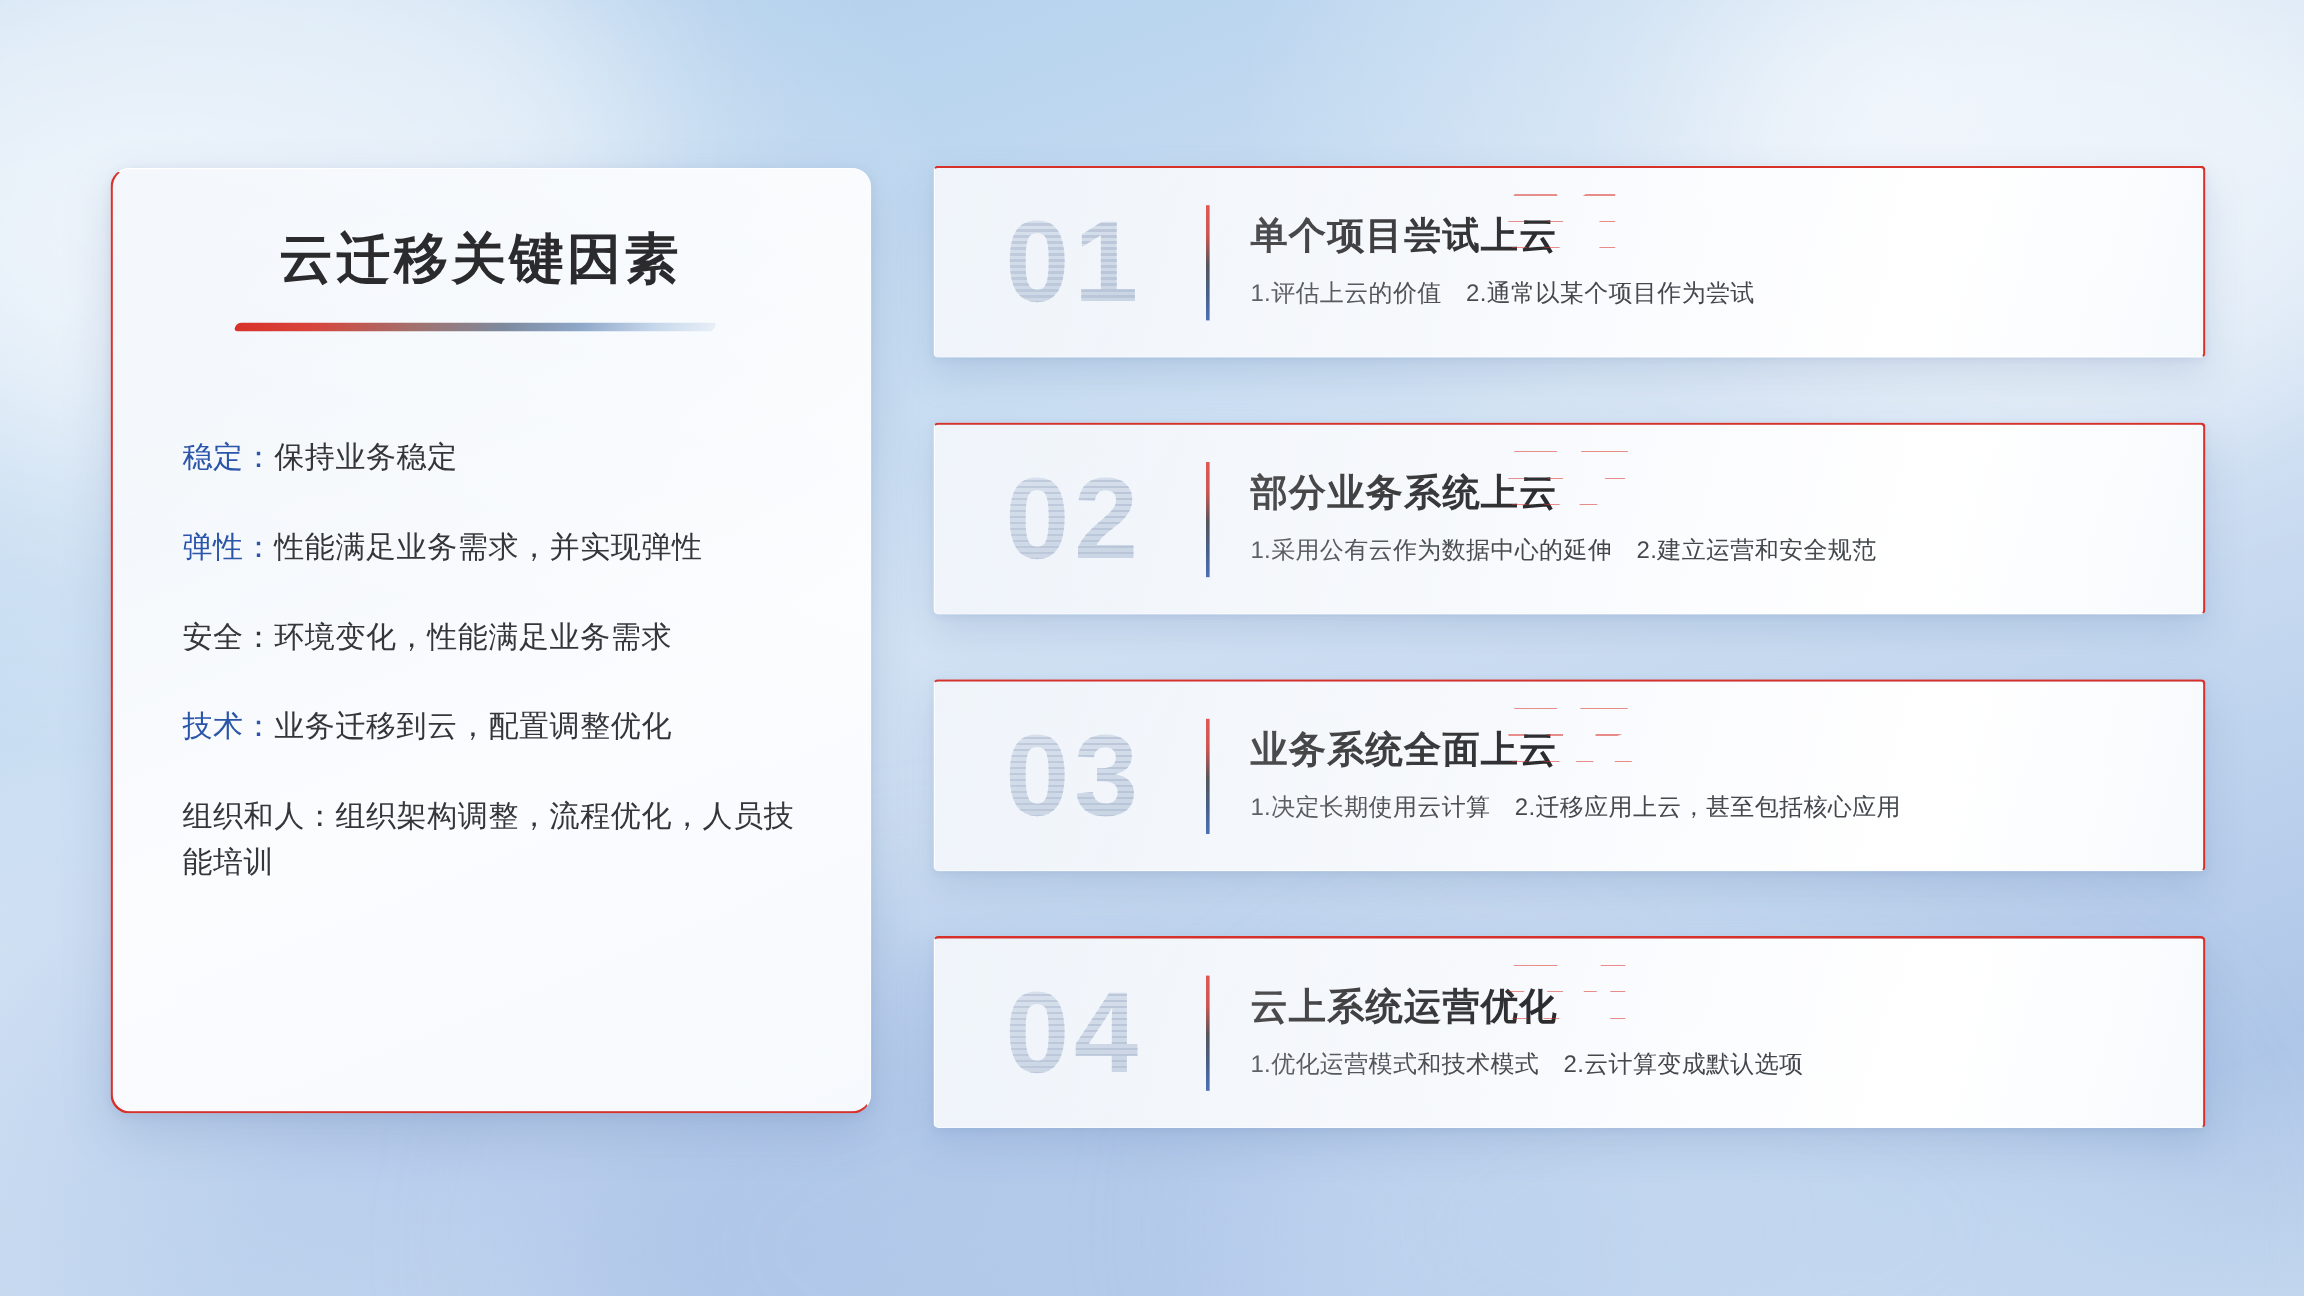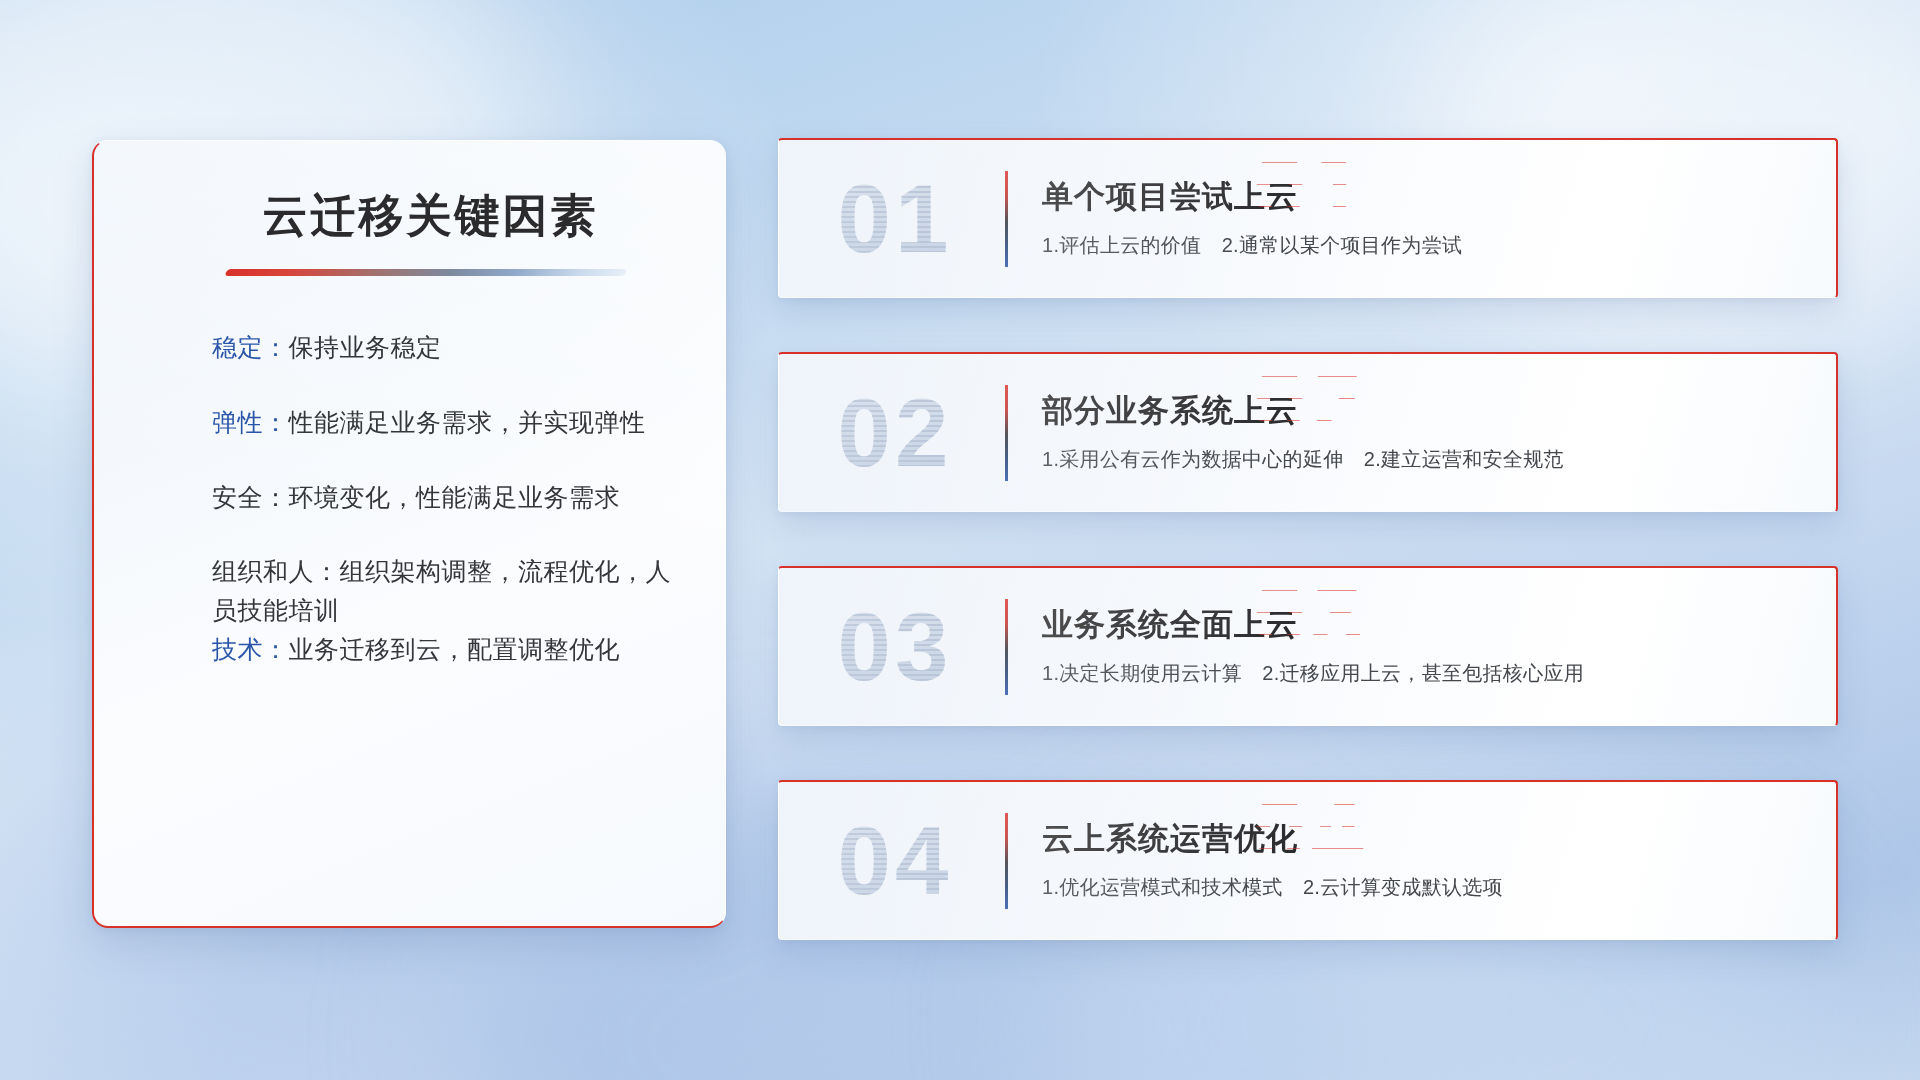"云迁移关键因素" .panel-inner { padding: 48px 52px 0 84px -> 48px 52px 0 24px }
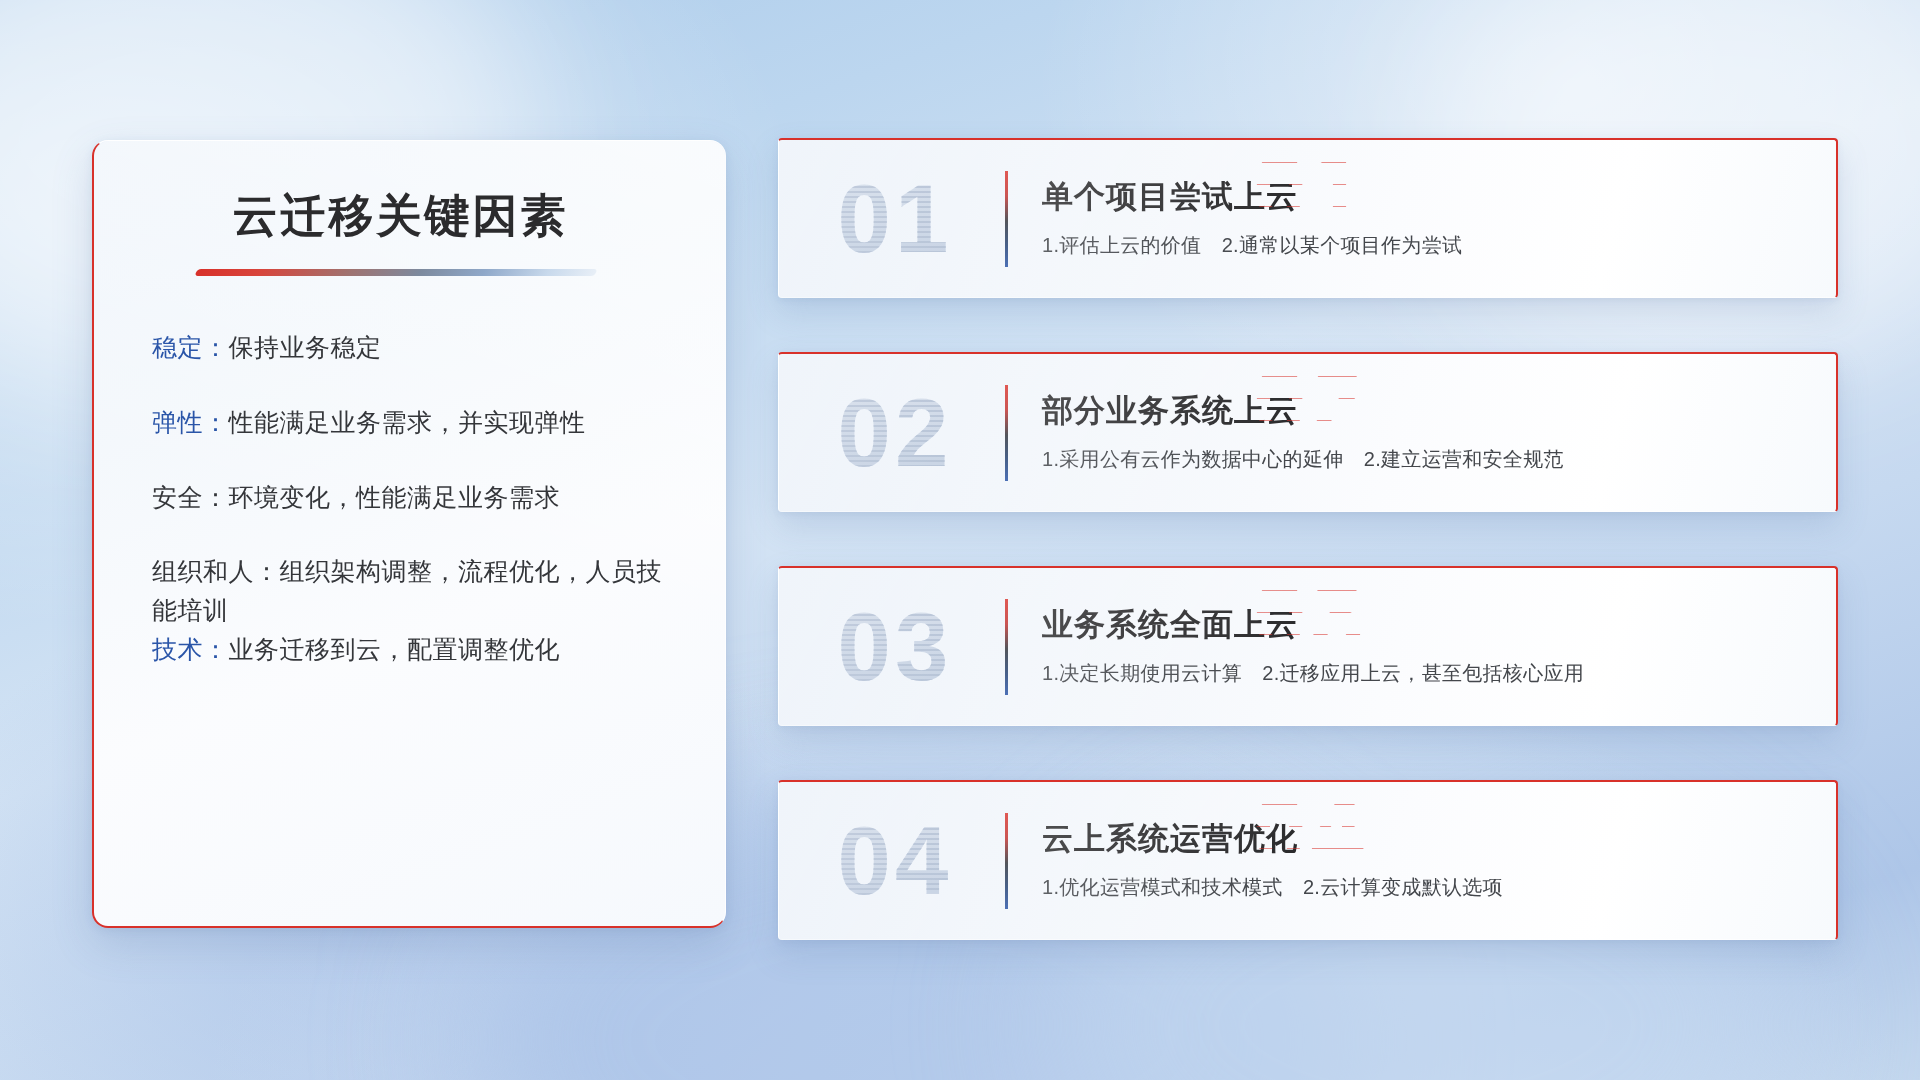"稳定：保持业务稳定" #factor-list { margin-top: 52px -> 86px }
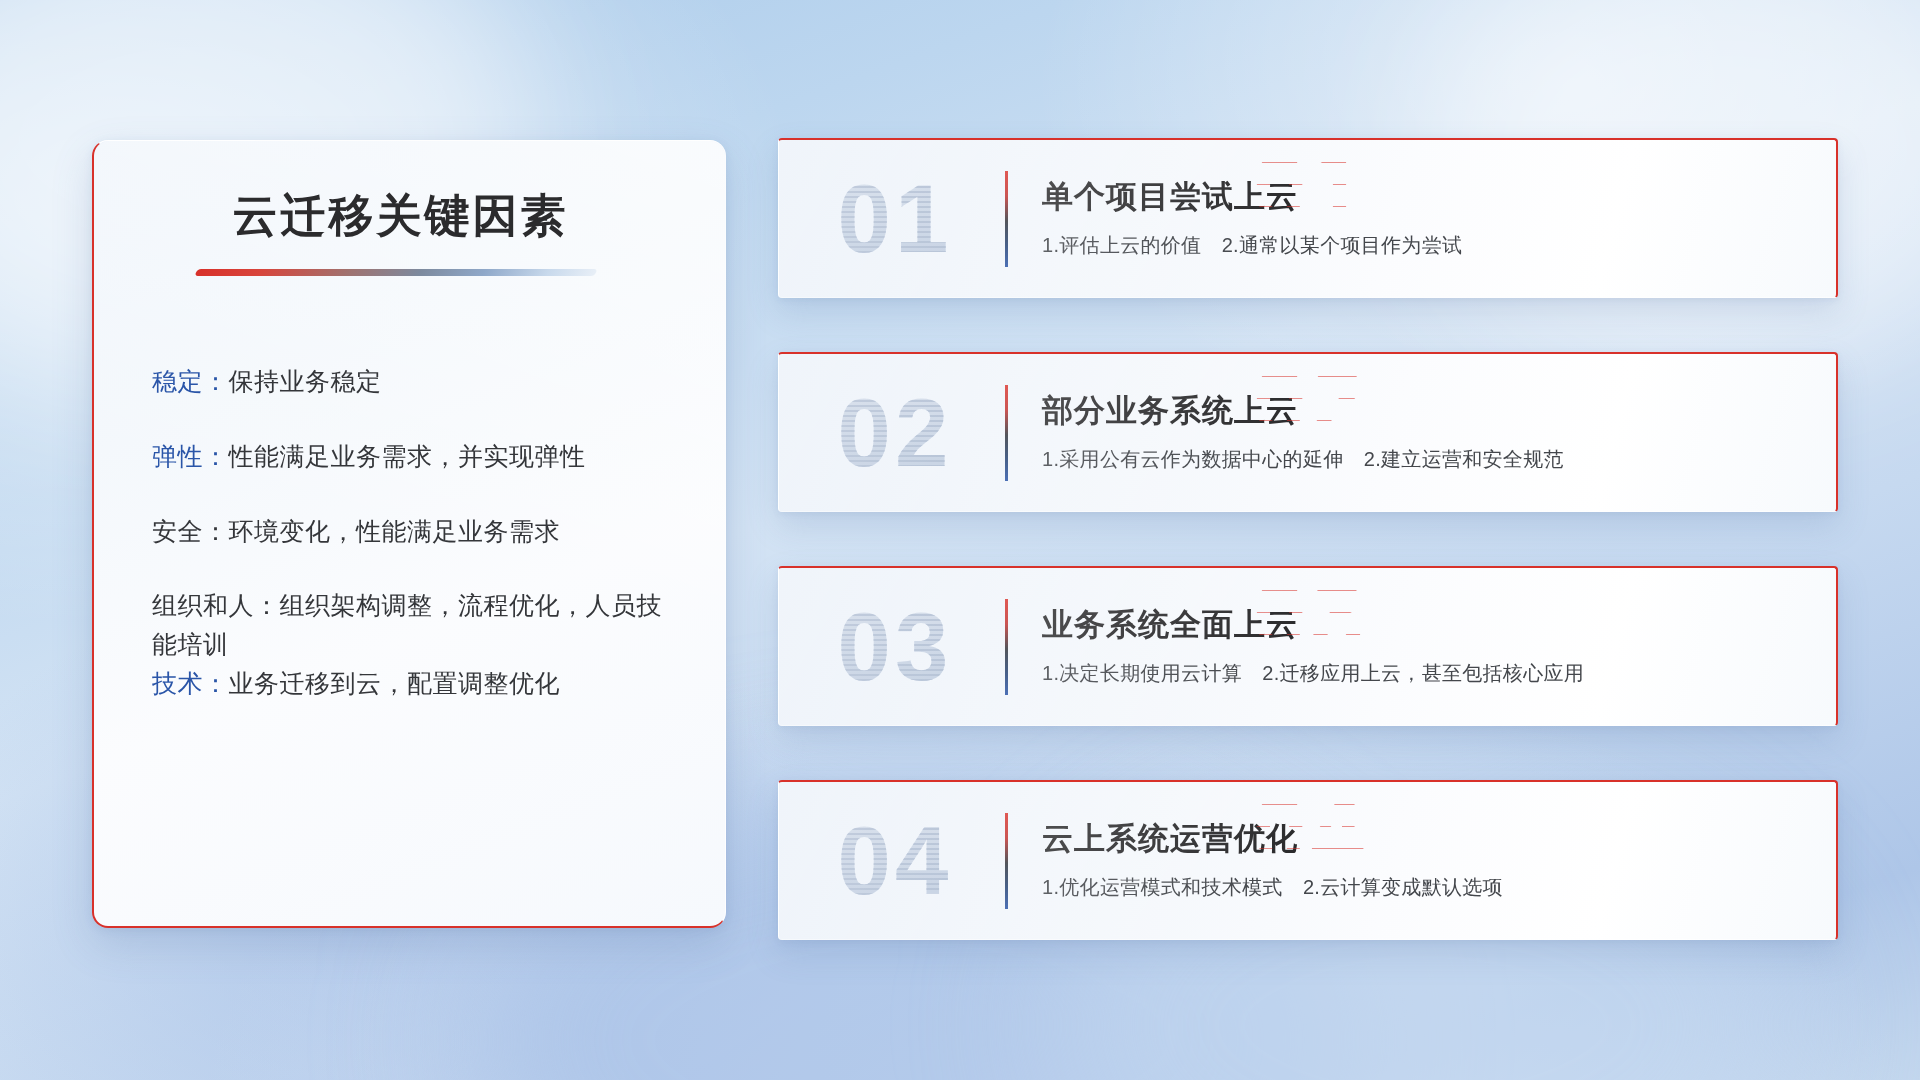"组织和人：组织架构调整，流程优化，人员技能培训" div.factor-row { order: before "技术：业务迁移到云，配置调整优化" -> after "技术：业务迁移到云，配置调整优化" }
